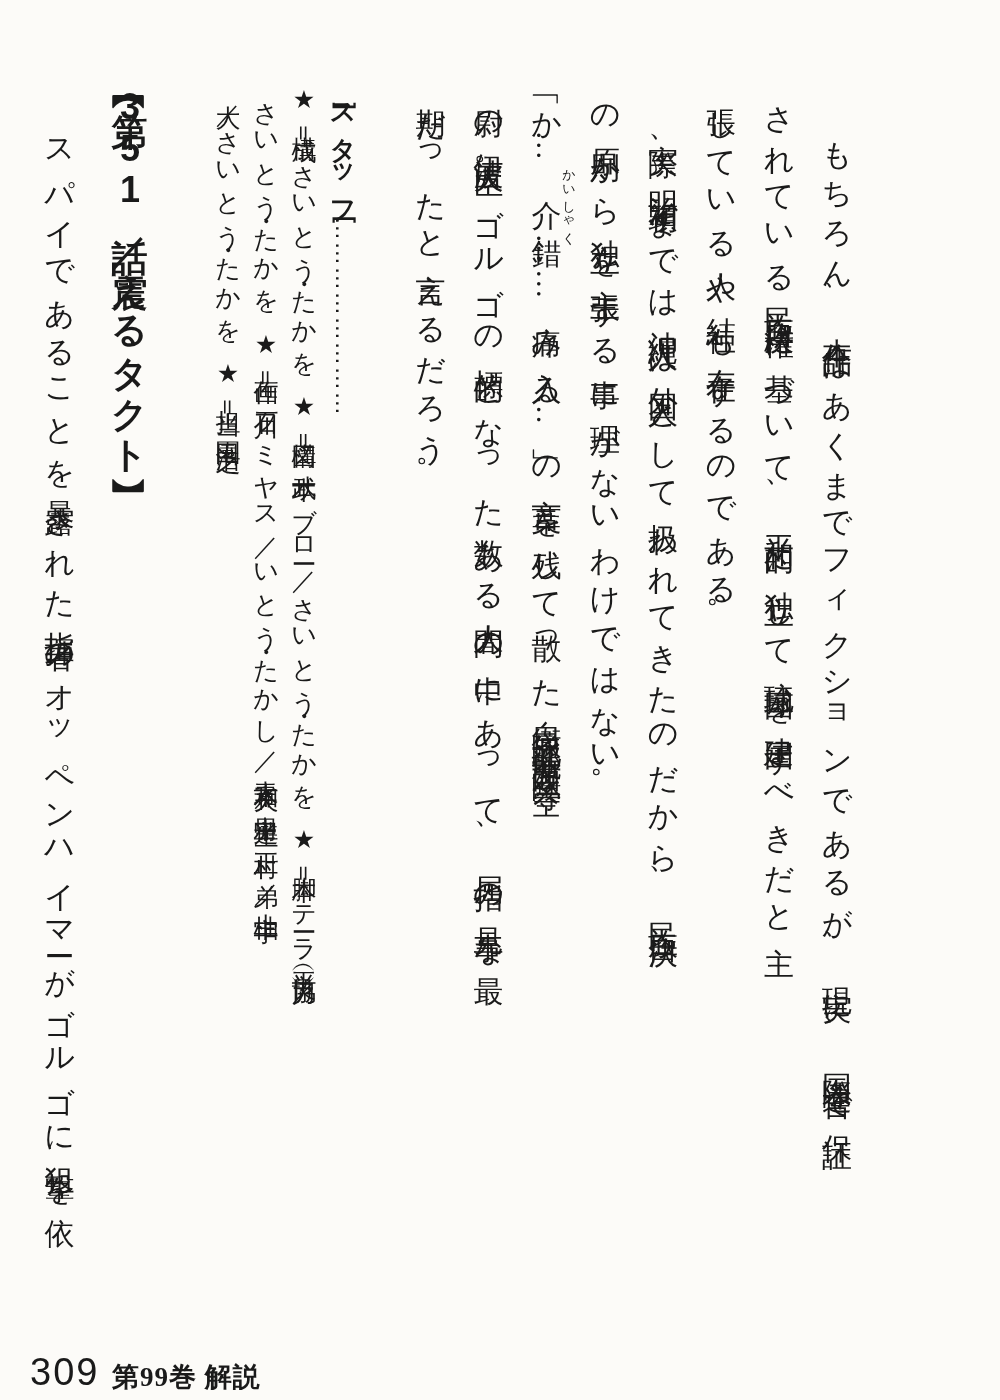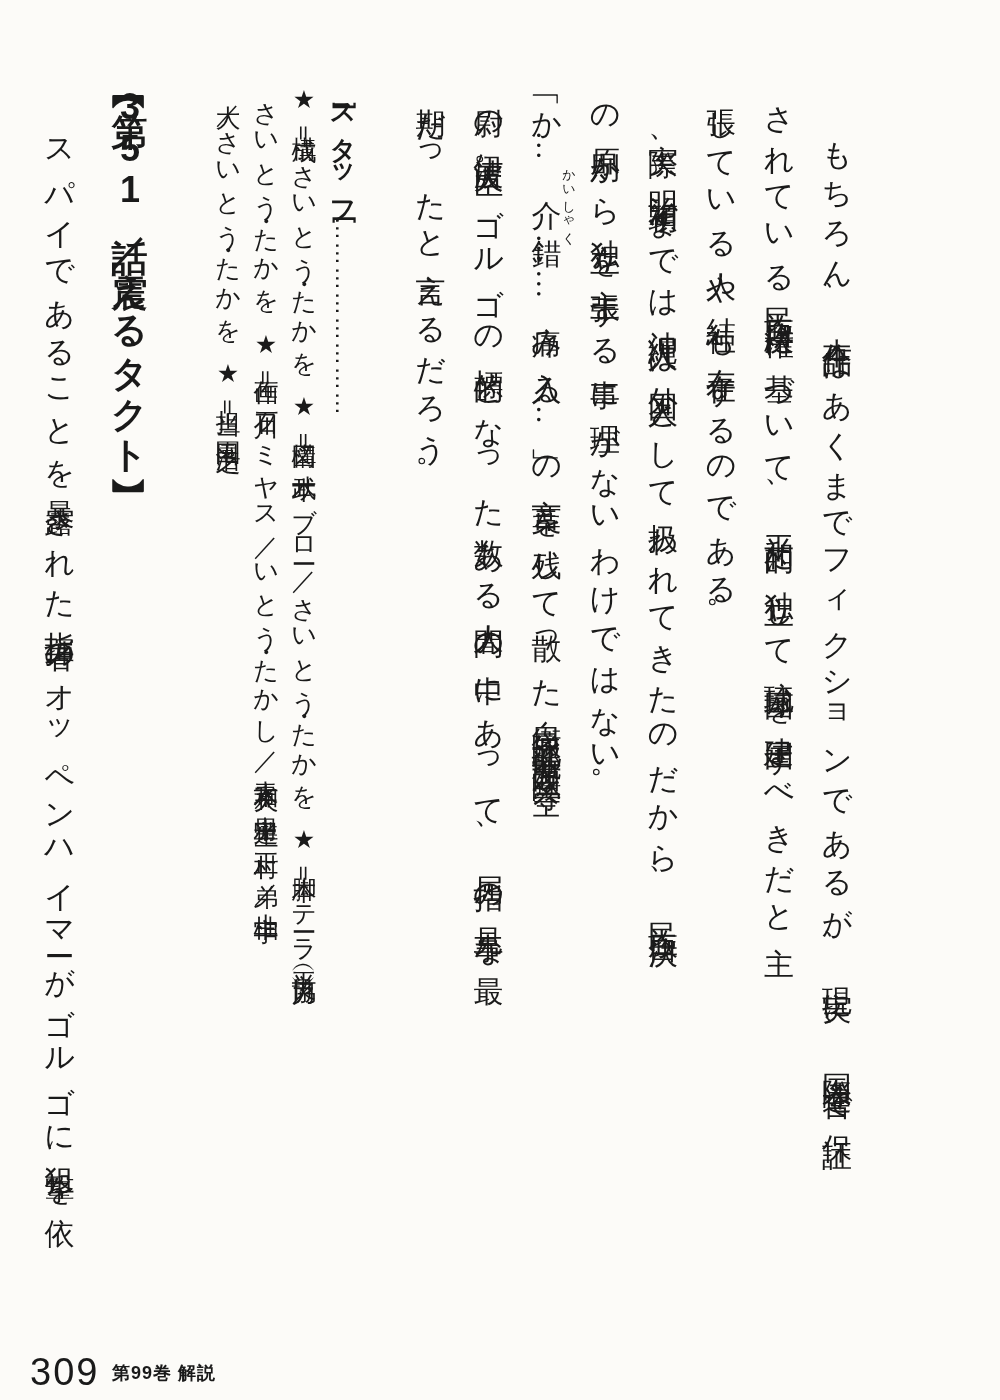"第99巻 解説" .footer-volume-label { font-family: Liberation Sans, sans-serif -> Liberation Serif, serif; font-size: 18px -> 27px }
